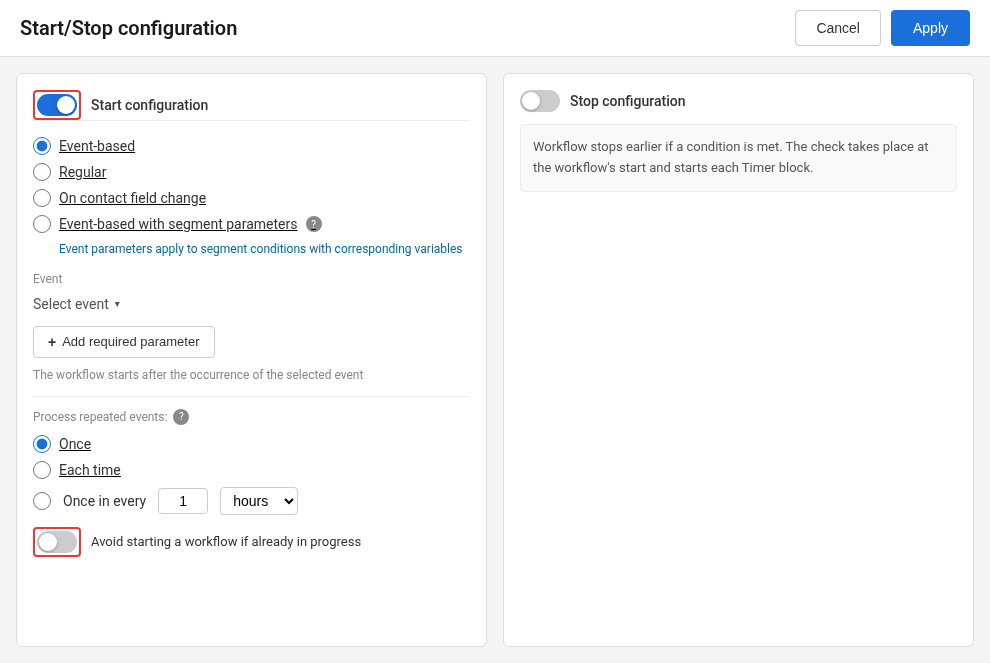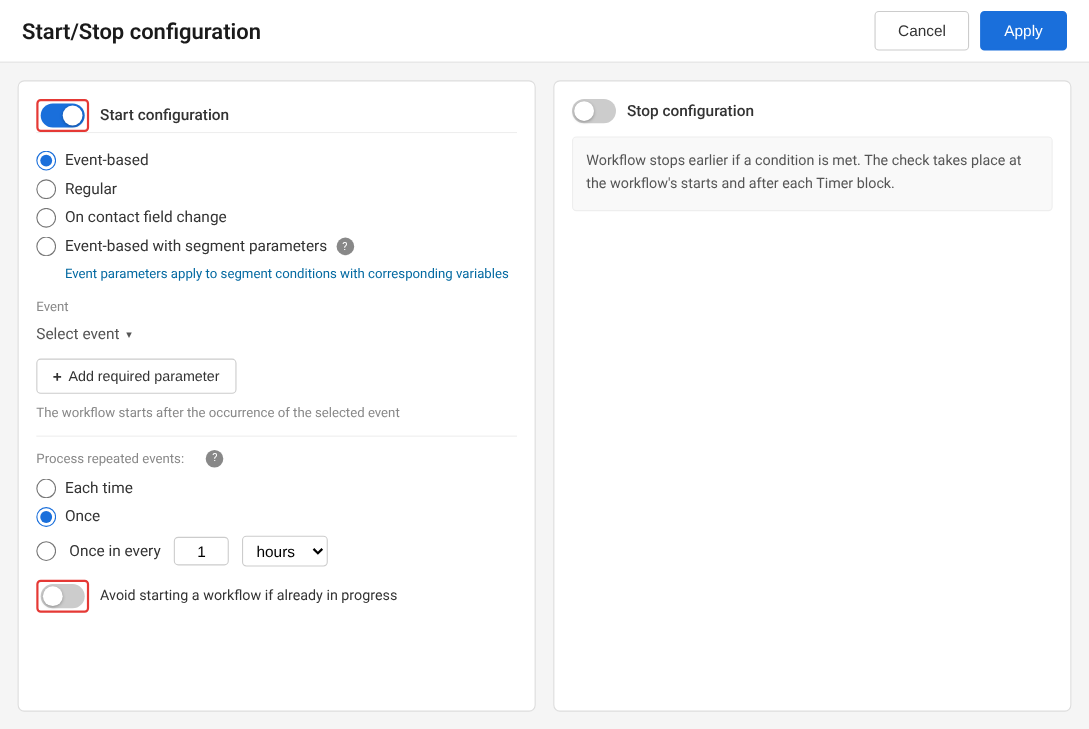"Event-based" .radio-item { text-decoration: none -> underline }
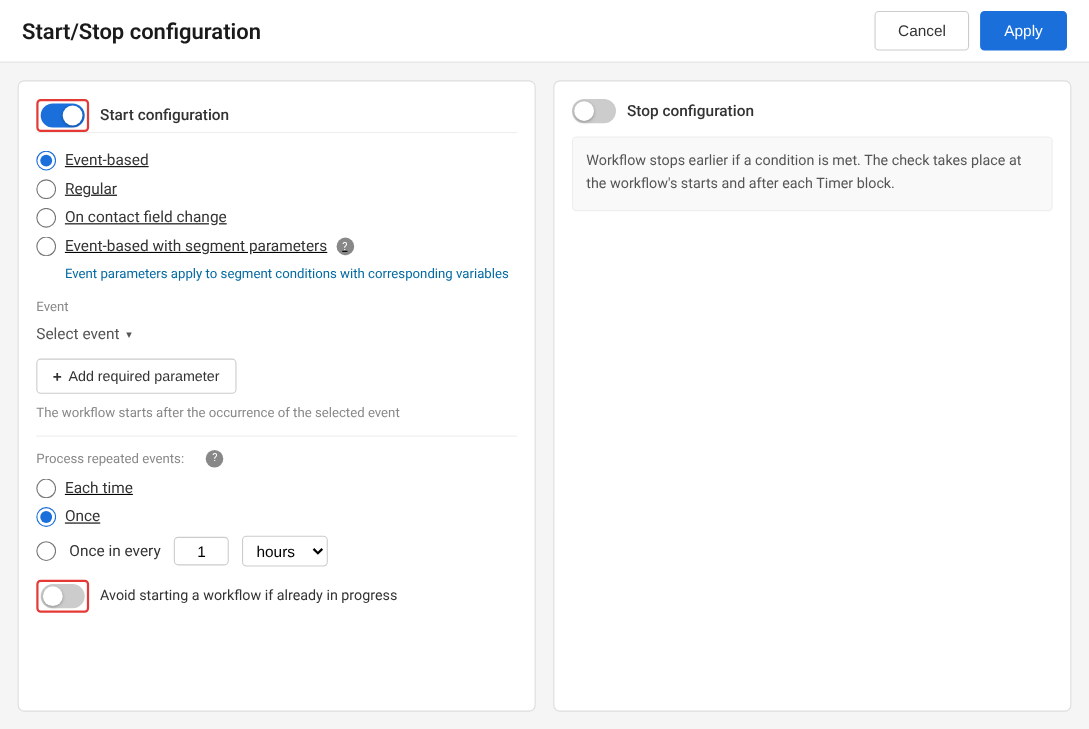"Workflow stops earlier if a" div.stop-config-desc { text: starts and after -> start and starts }
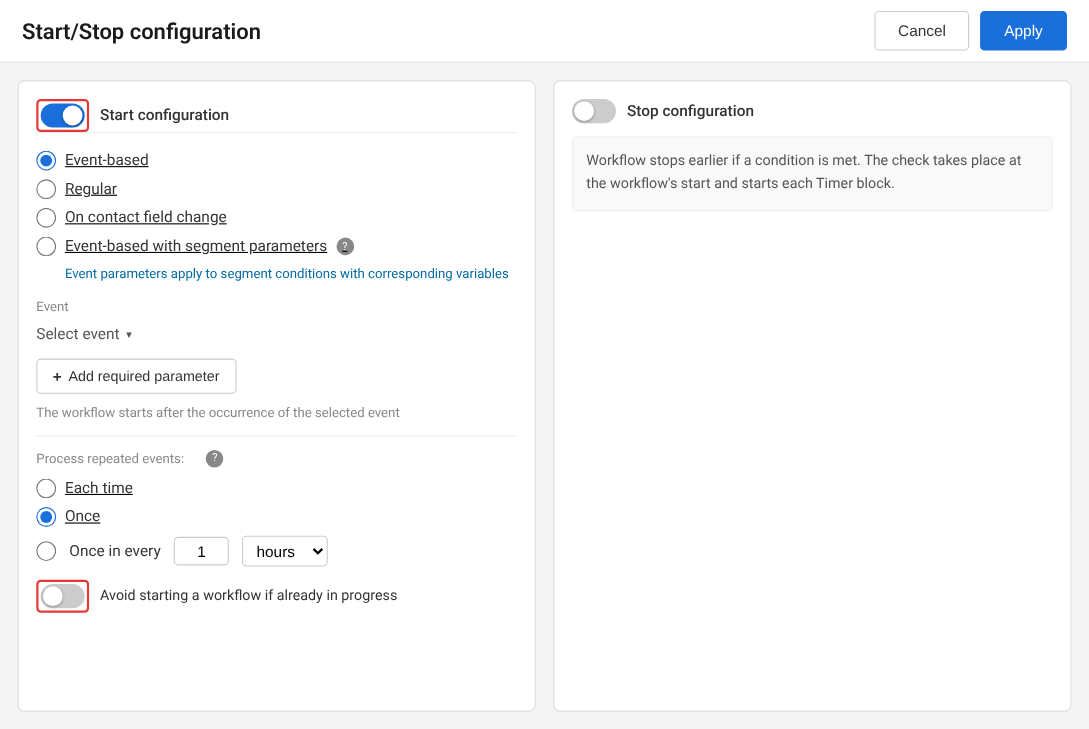"Process repeated events:" .process-label { gap: 20px -> 6px }
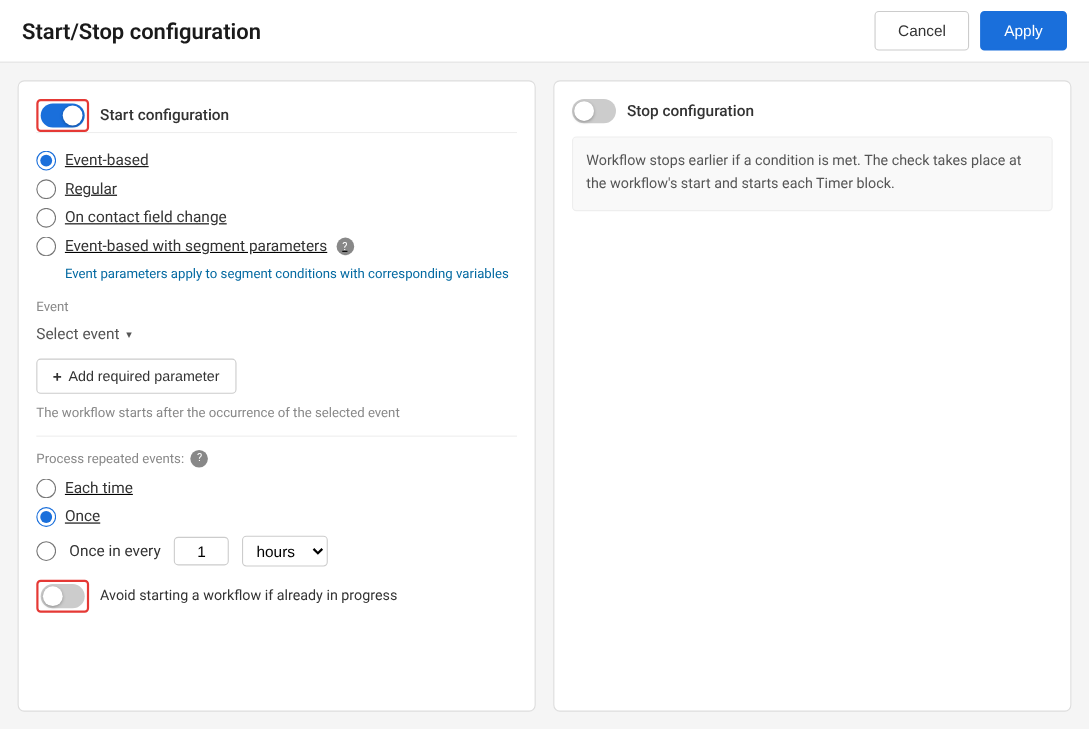"Each time" div.radio-item { order: before "Once" -> after "Once" }
